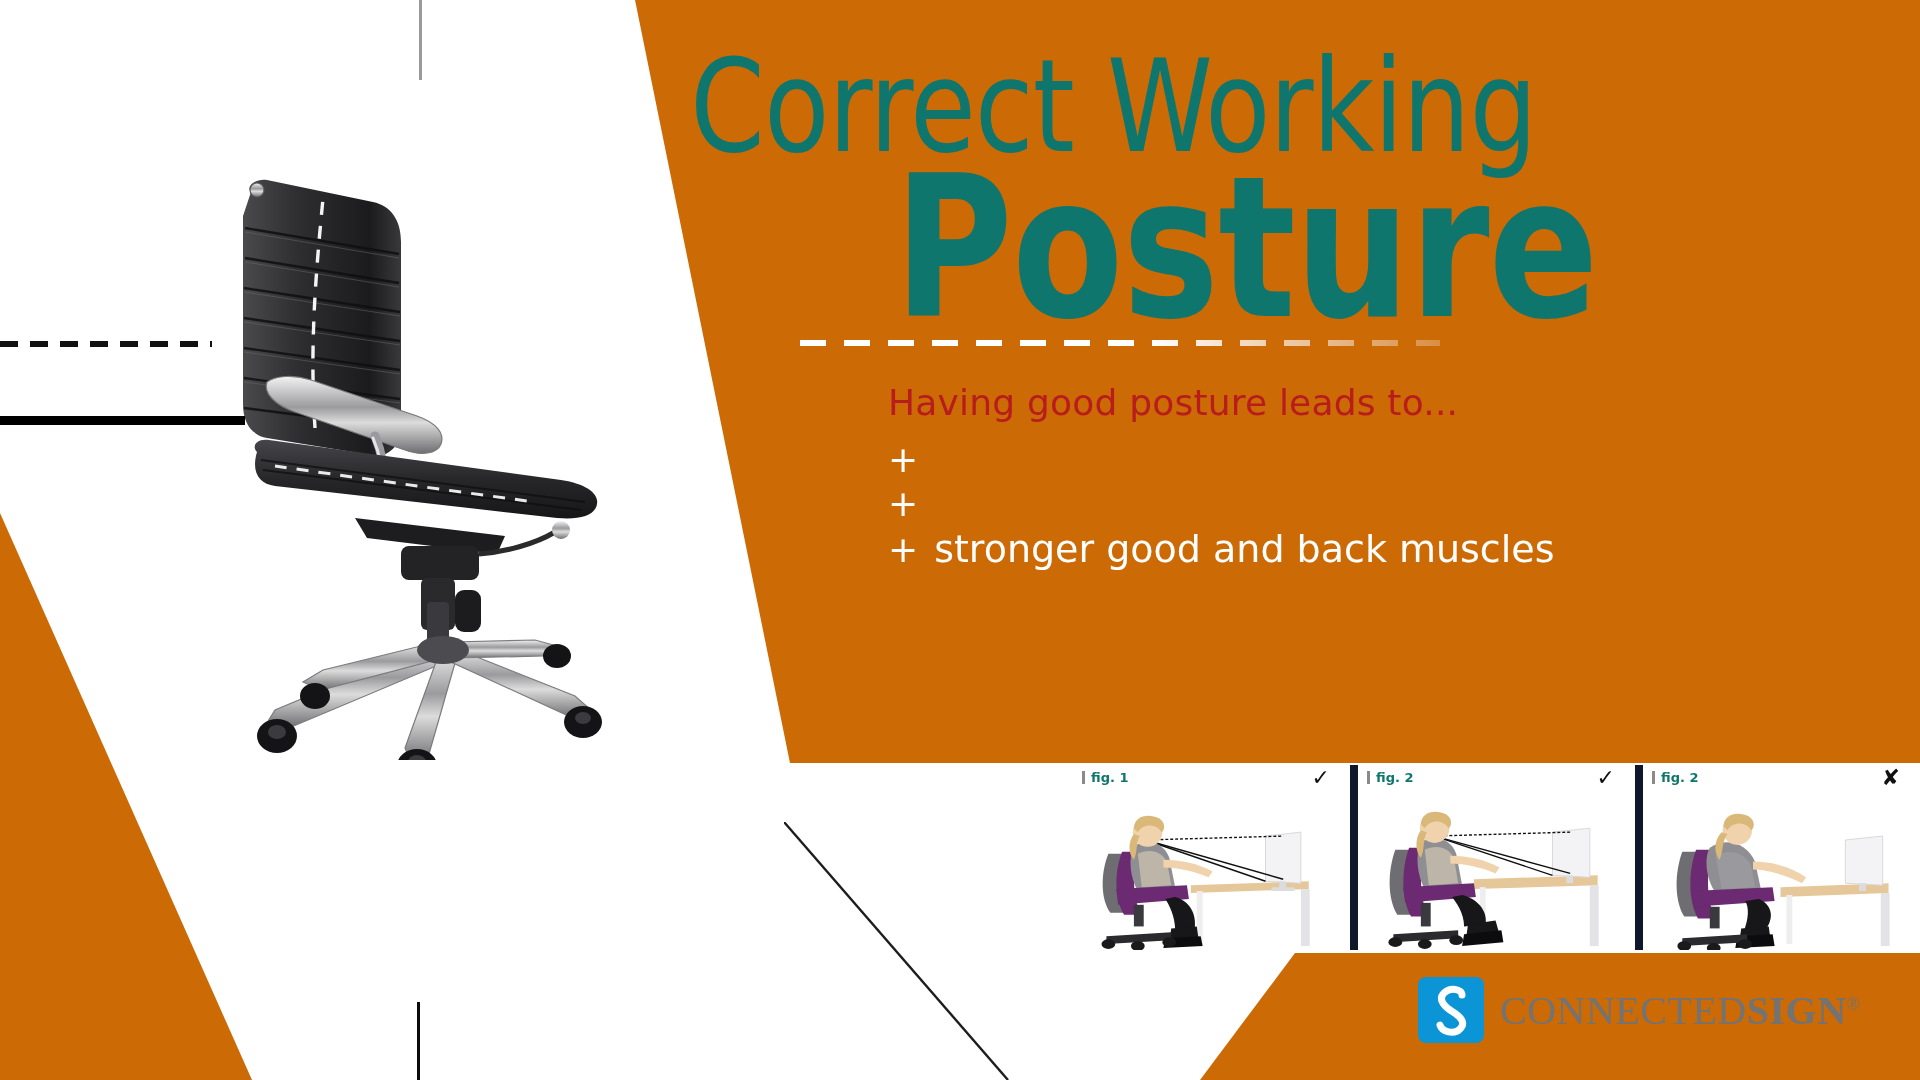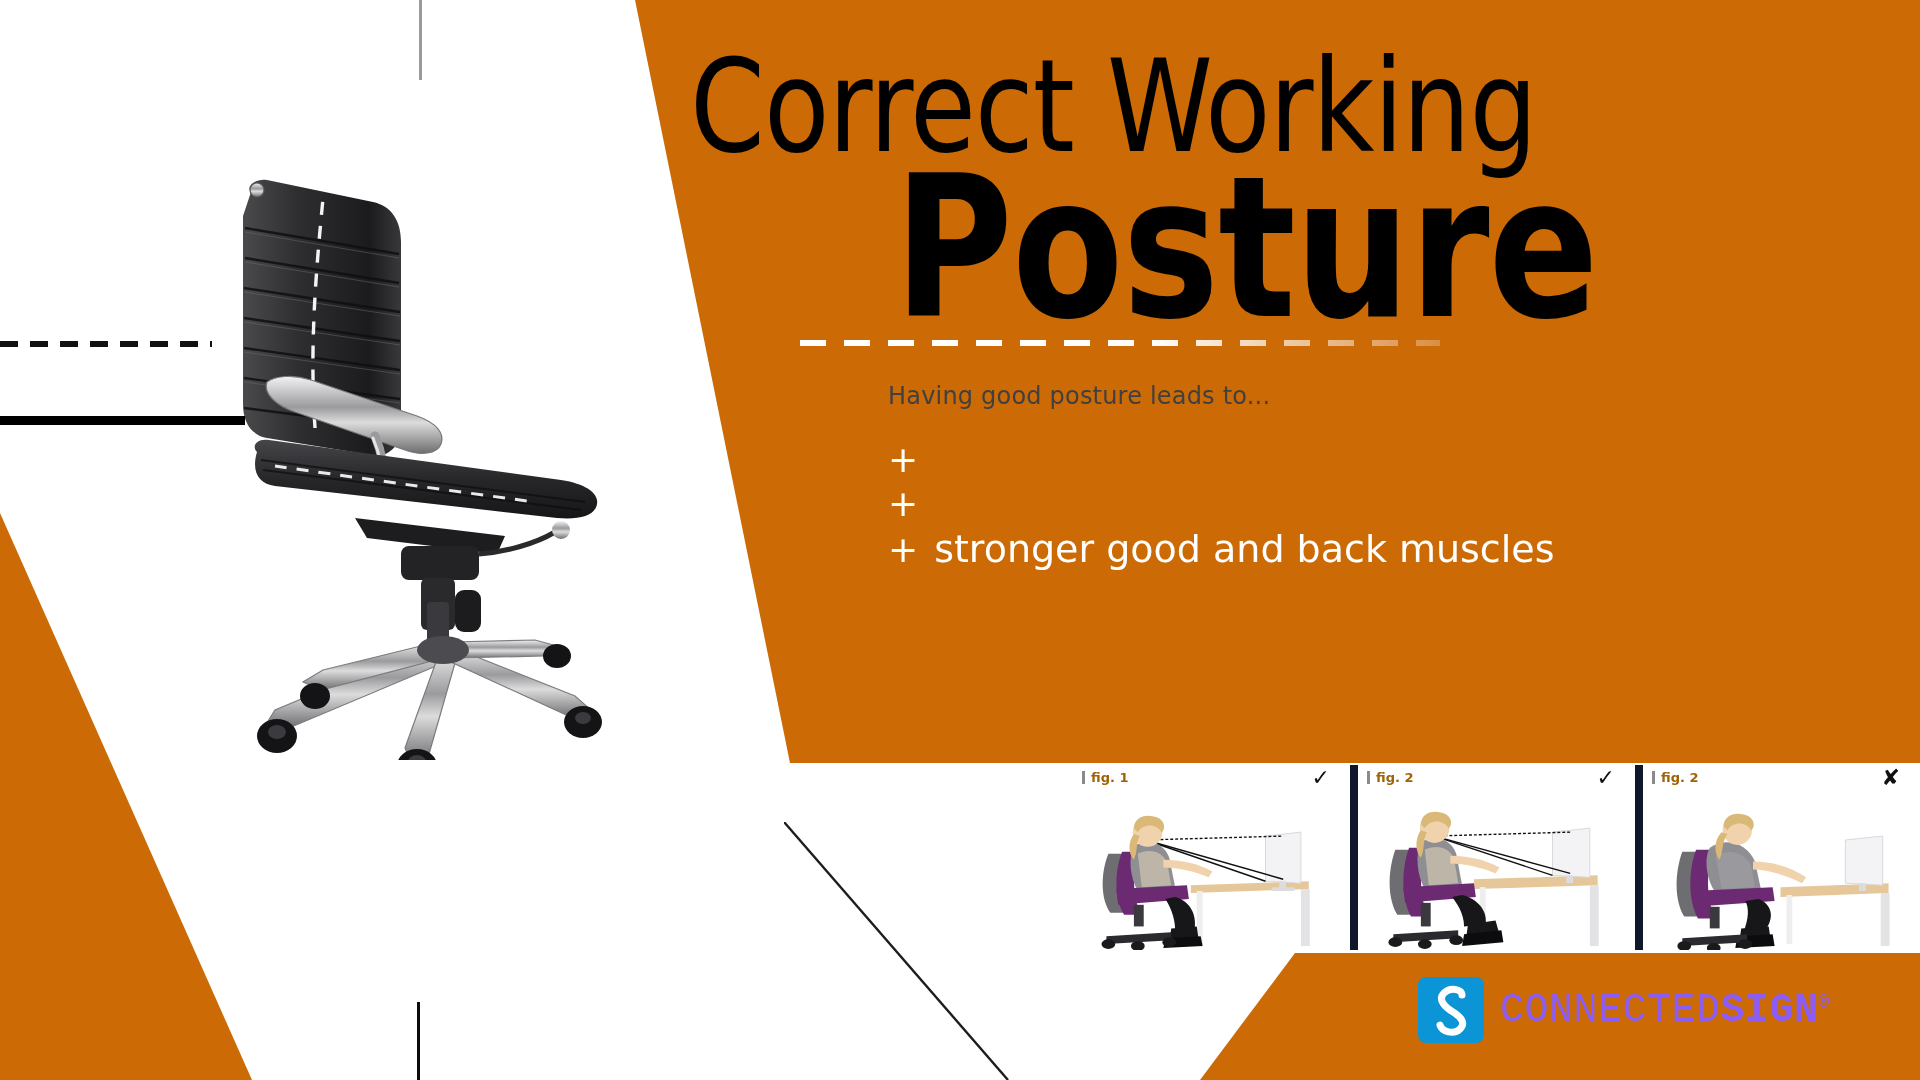"Correct Working" .headline { color: #000000 -> #0f766e }
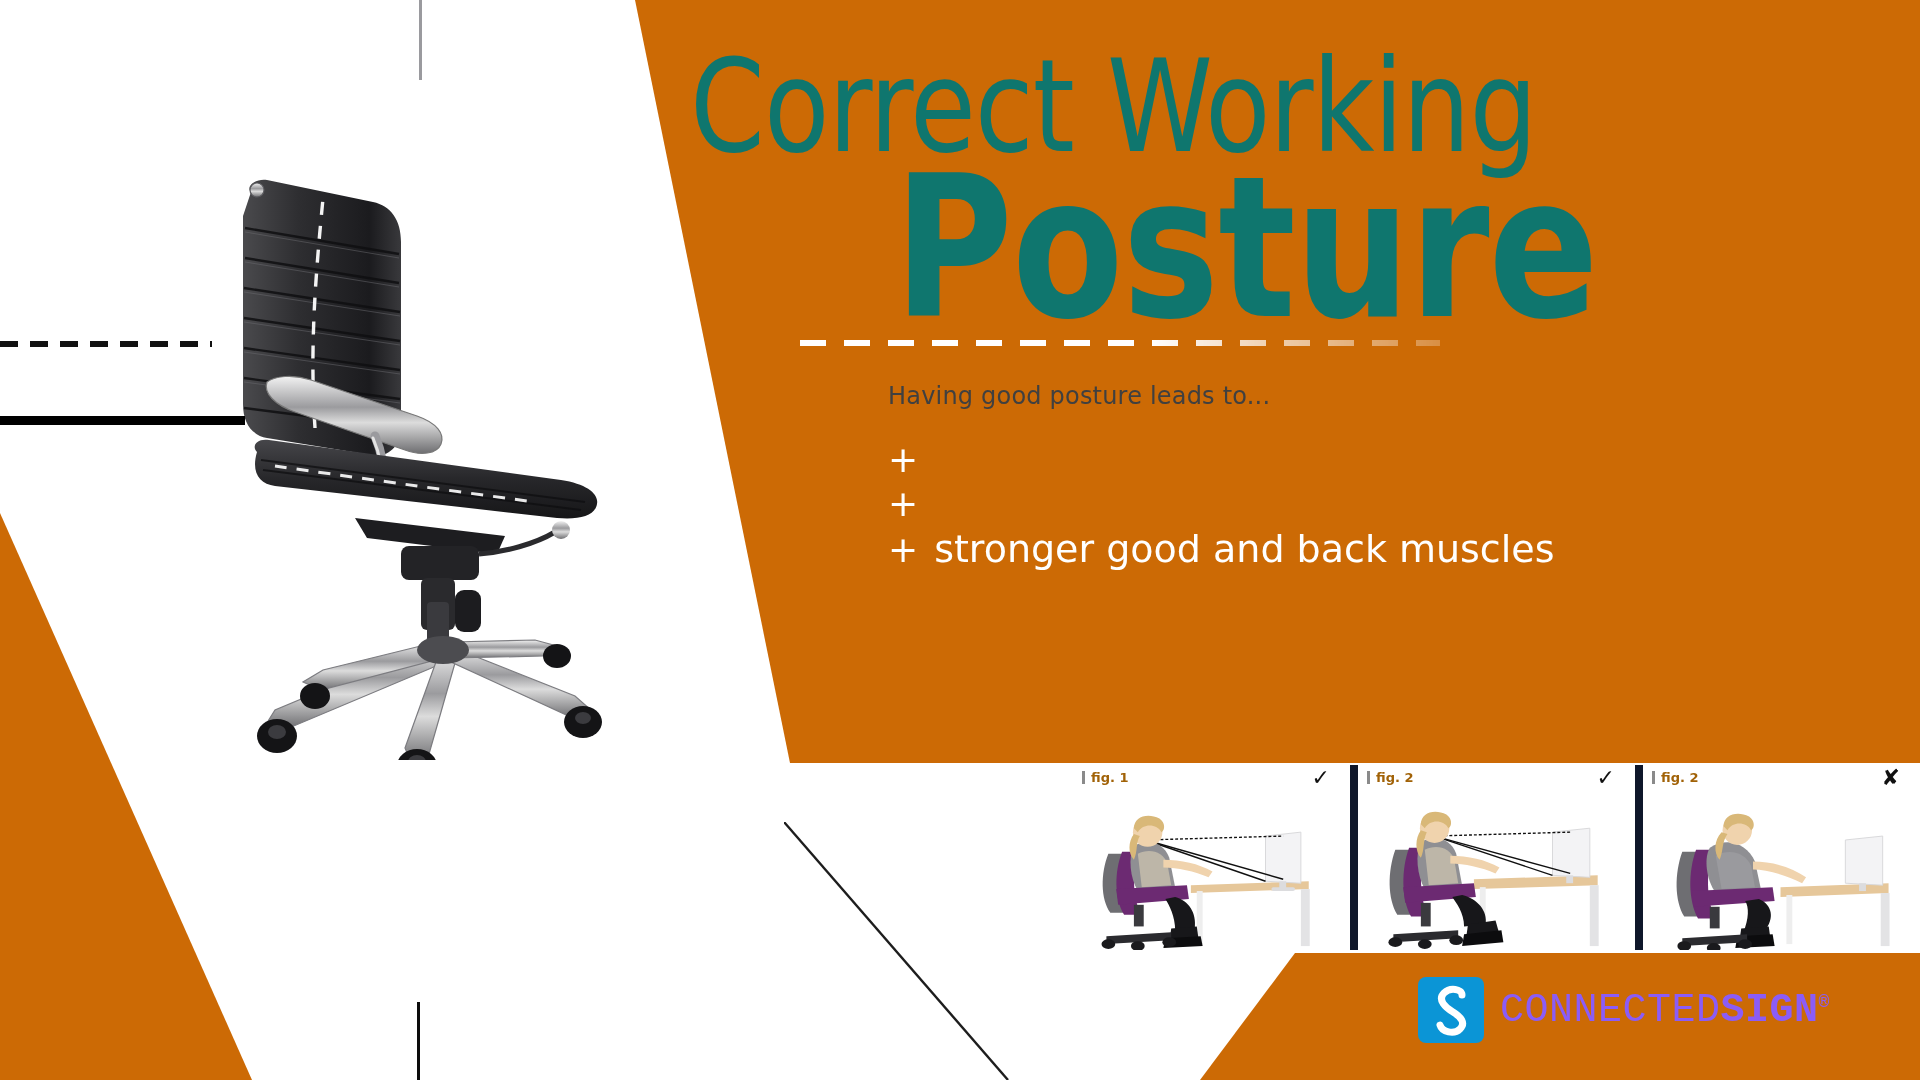"Having good posture leads to..." .lede { color: #404040 -> #b91c1c; font-size: 24px -> 36px }
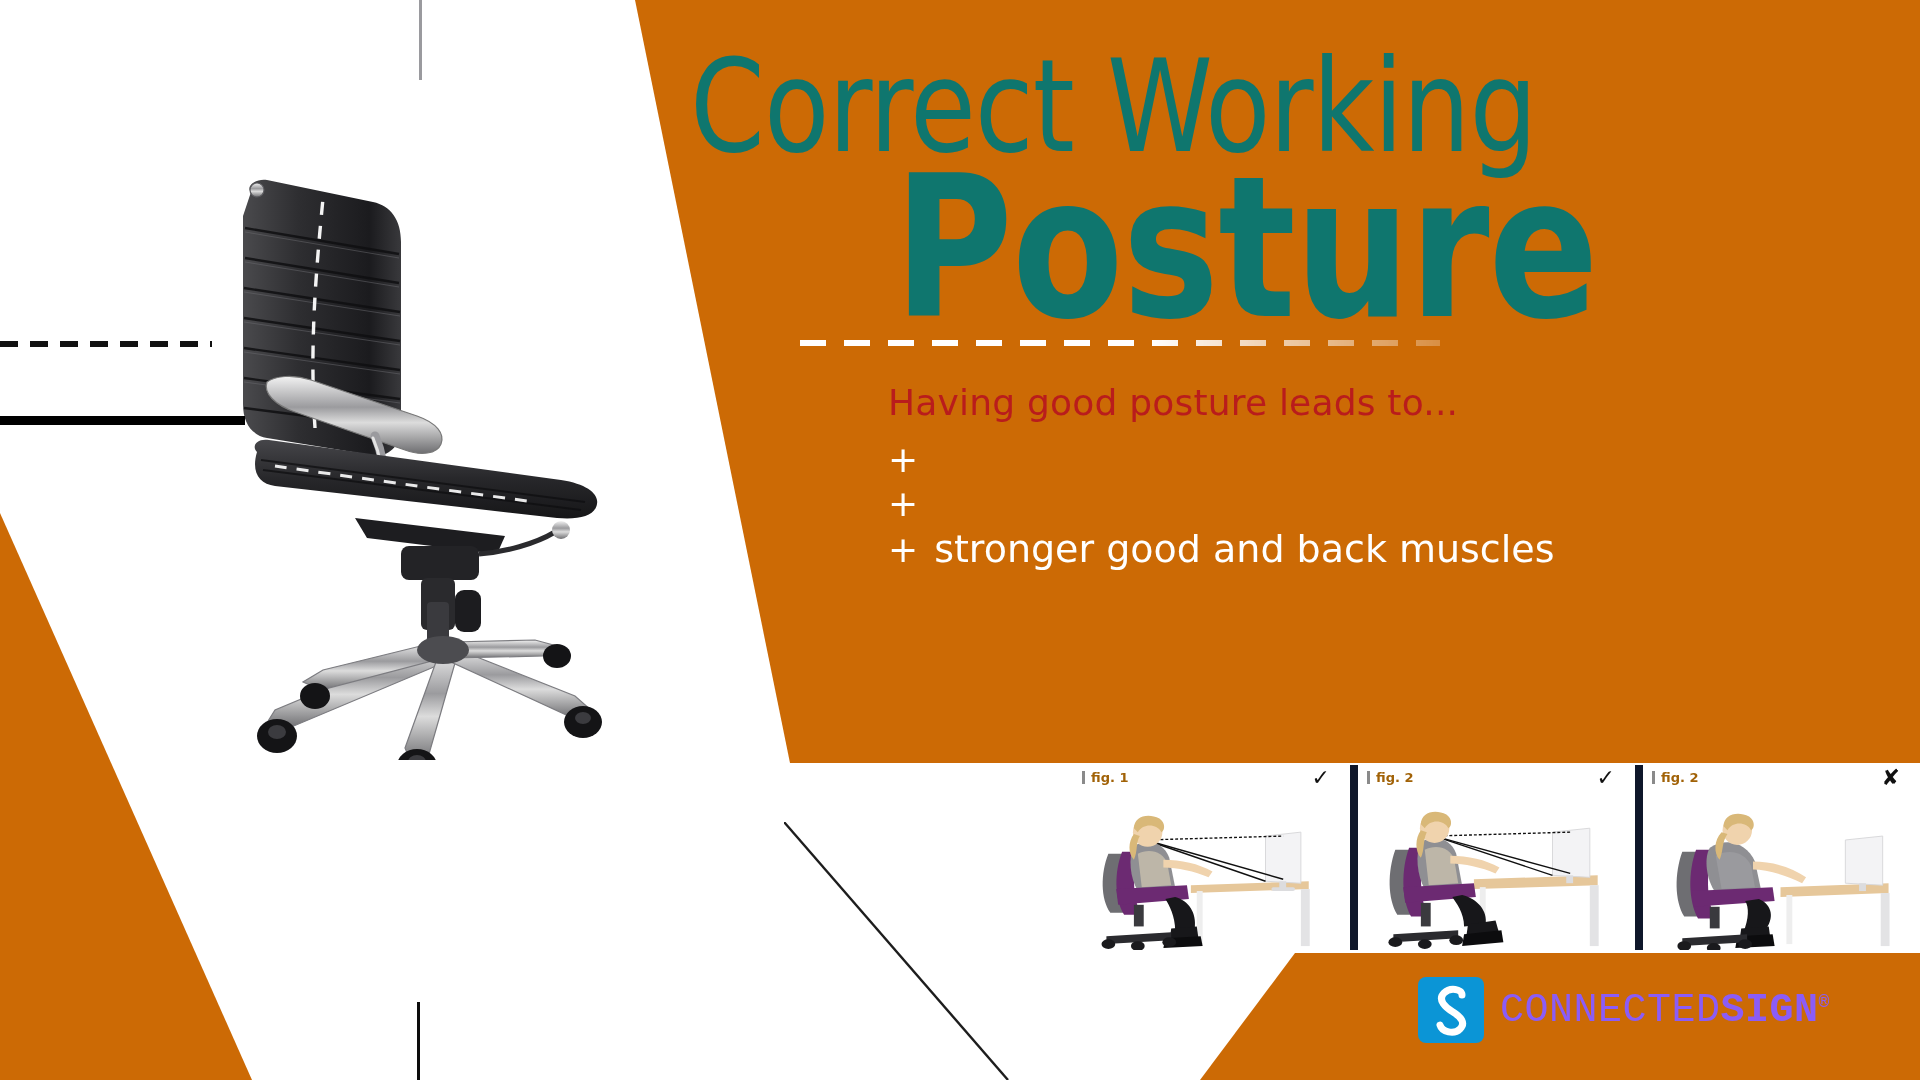"fig. 1" .fig-cap { color: #a16207 -> #0f766e }
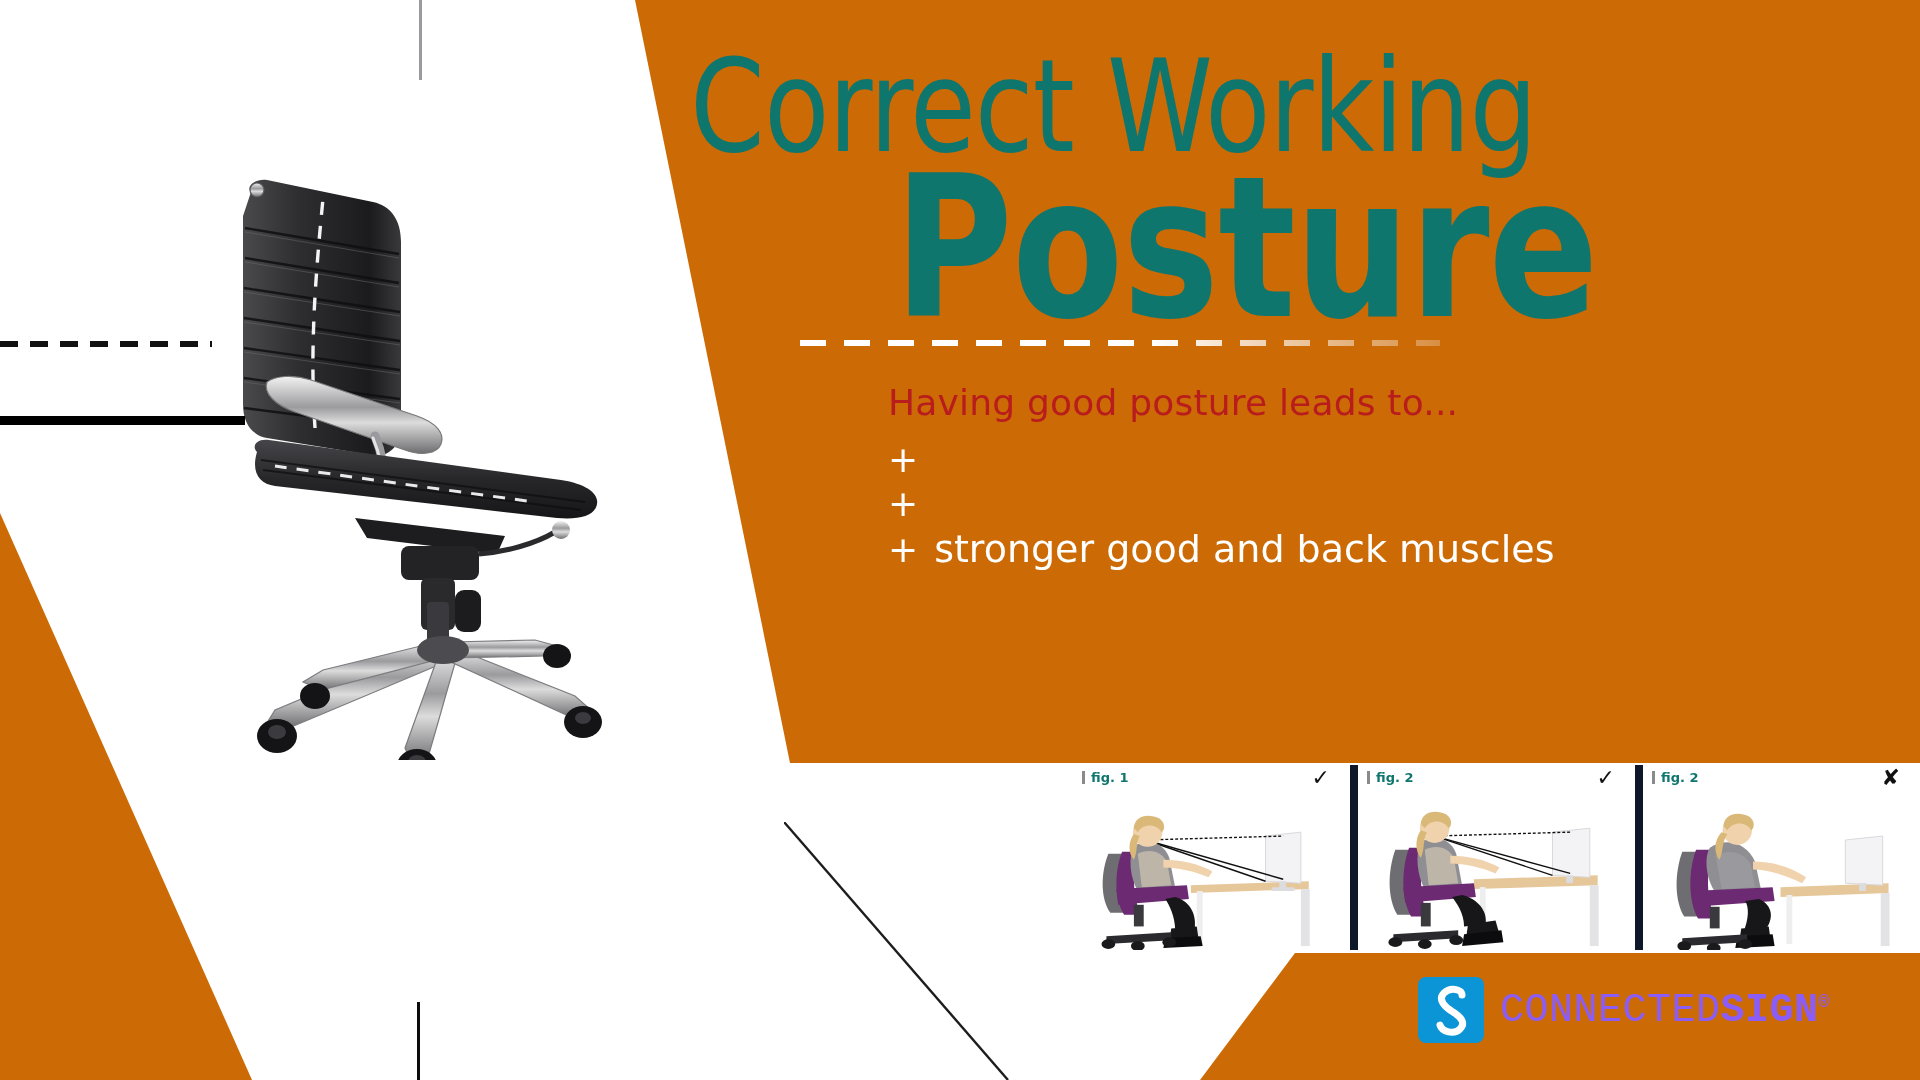"CONNECTEDSIGN®" .logo-type { color: #8b5cf6 -> #737373; font-family: Liberation Mono, monospace -> Liberation Serif, serif }
